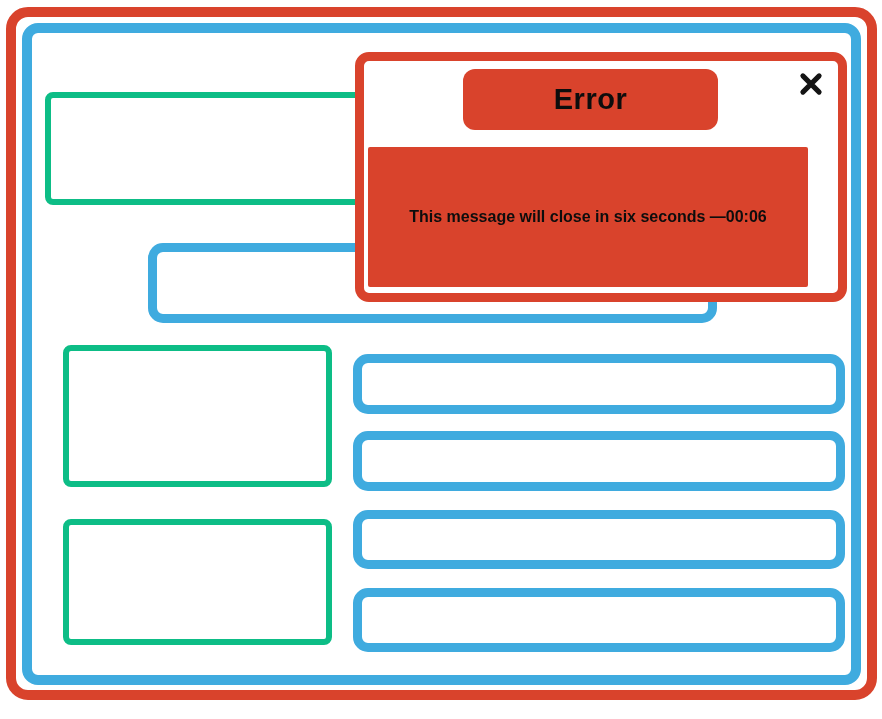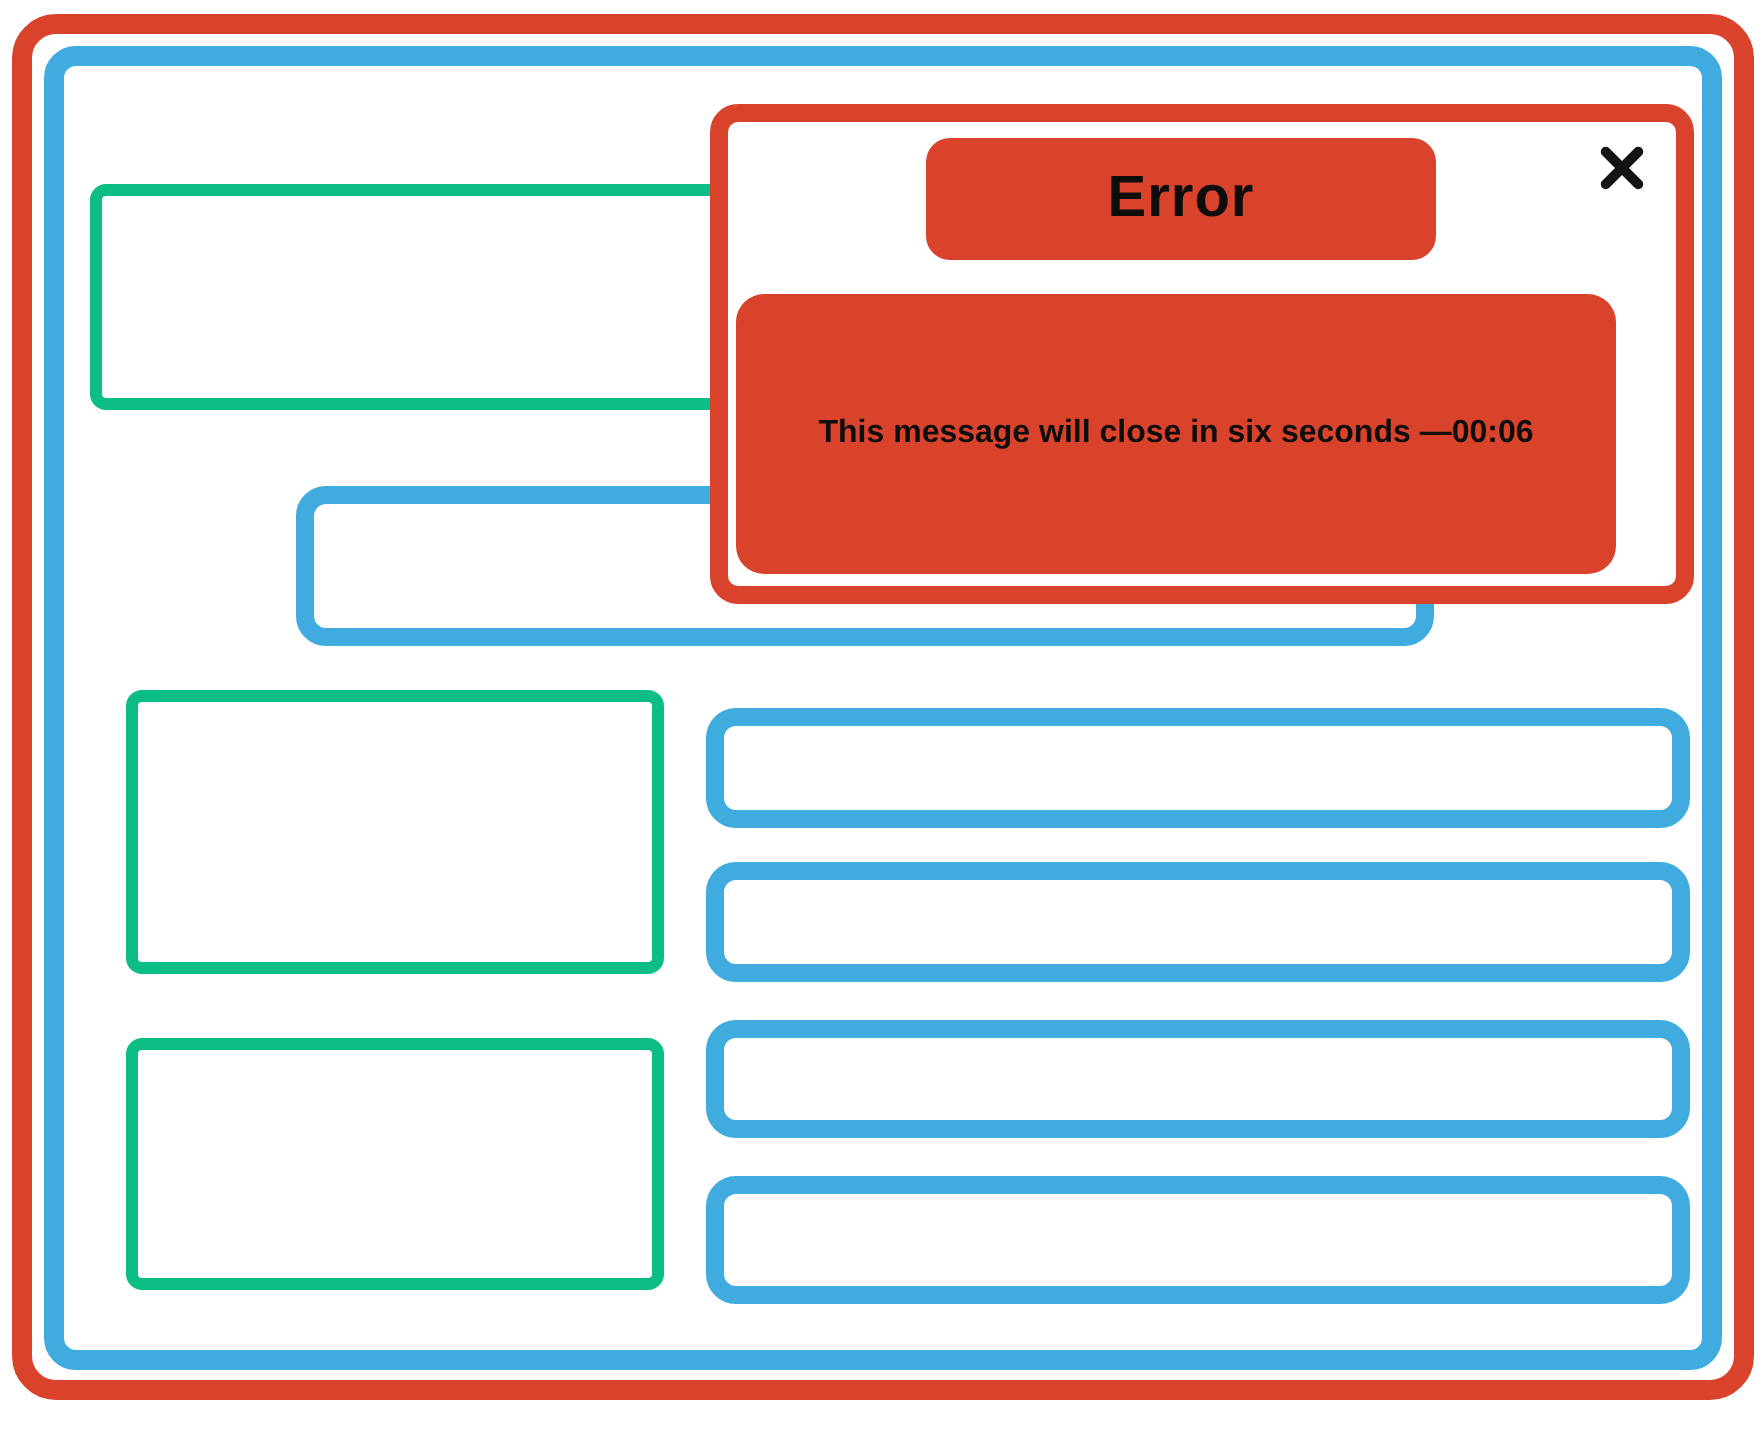"This message will close in" .chip.message { border-radius: 14px -> 2px }
